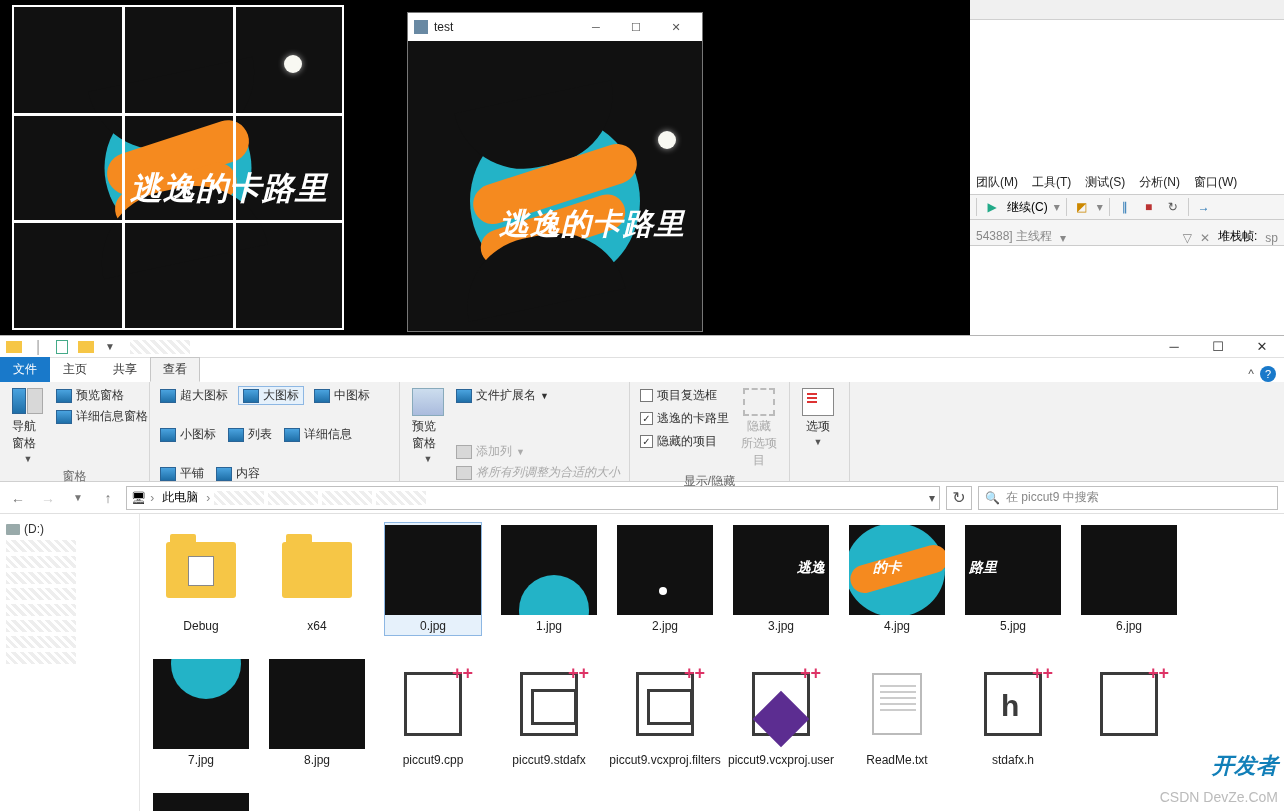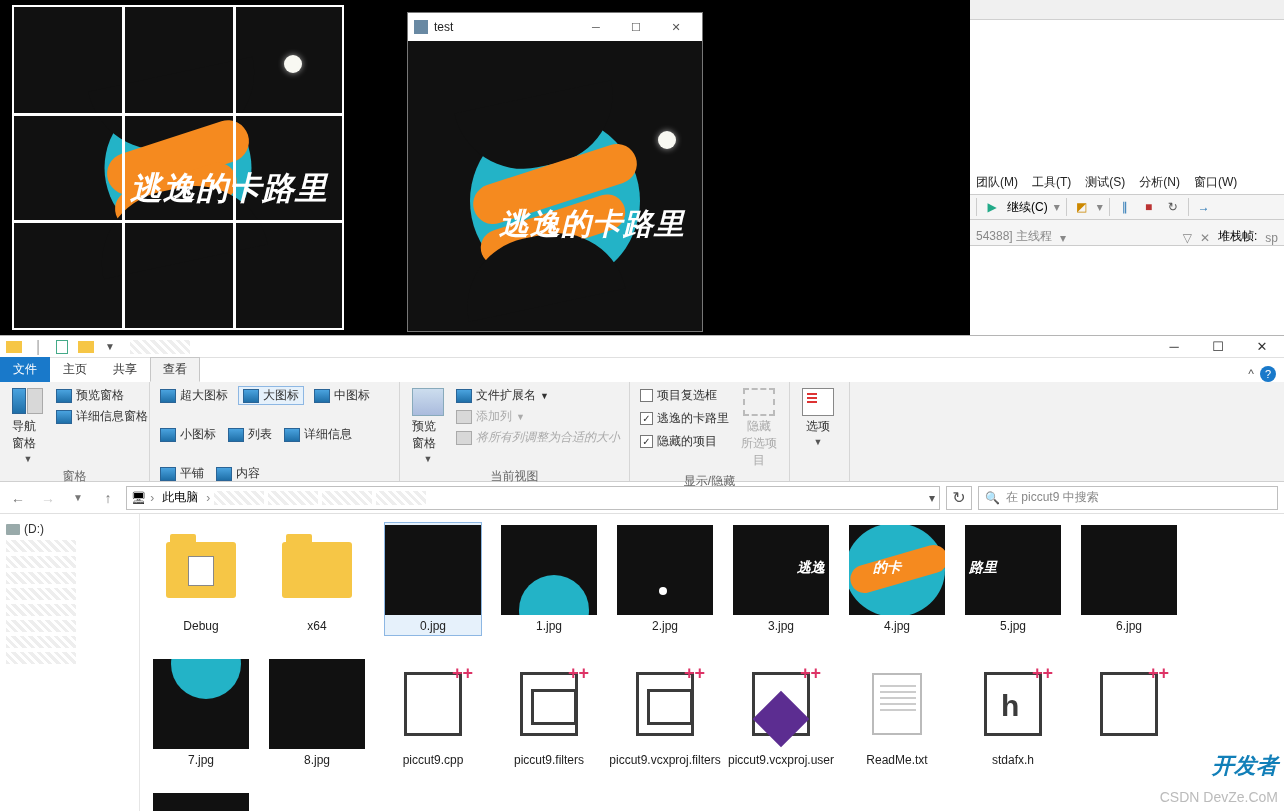"添加列" div.smallrow { margin-top: none -> 35px }
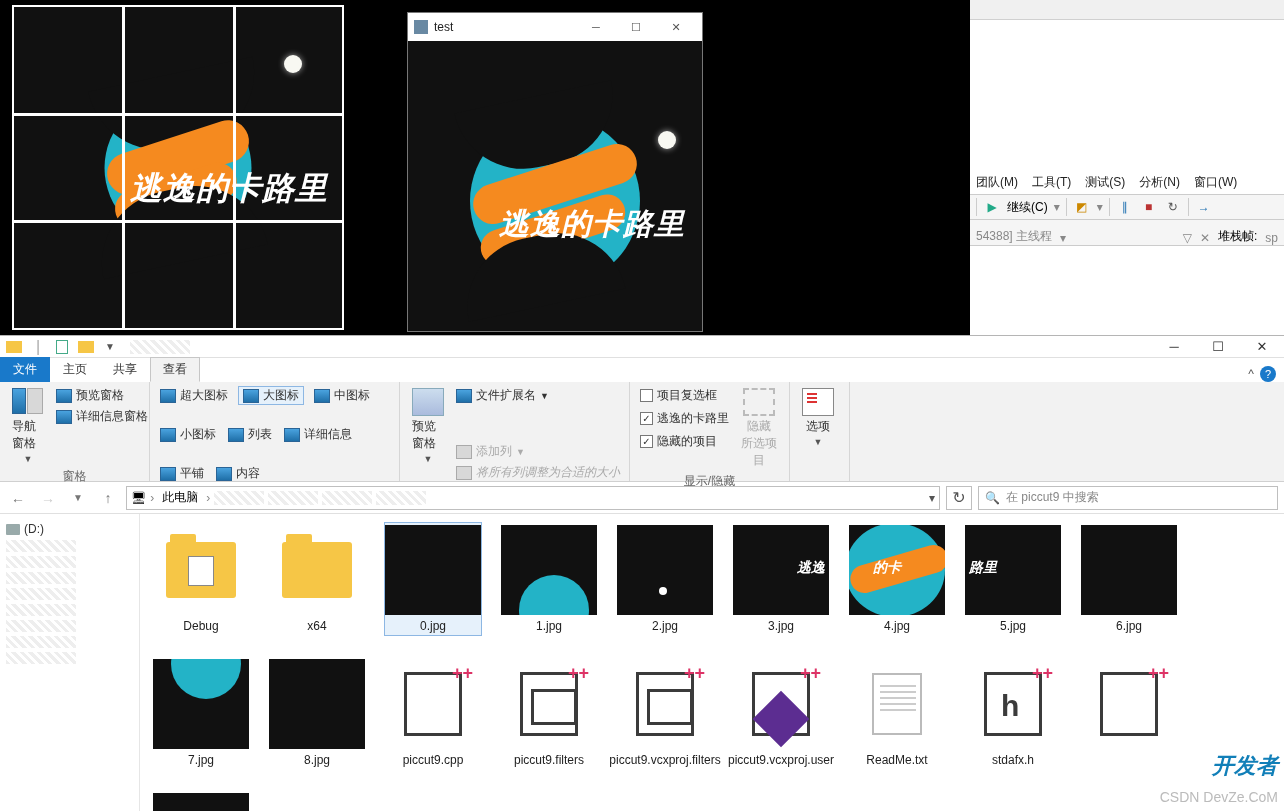"piccut9.filters" div { text: piccut9.filters -> piccut9.stdafx }
